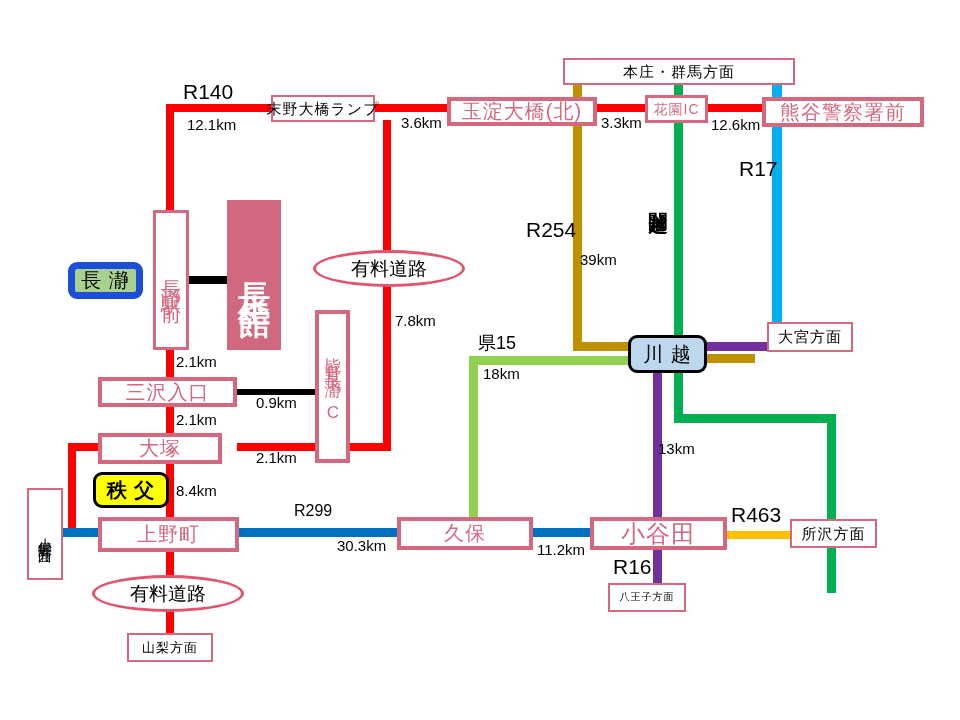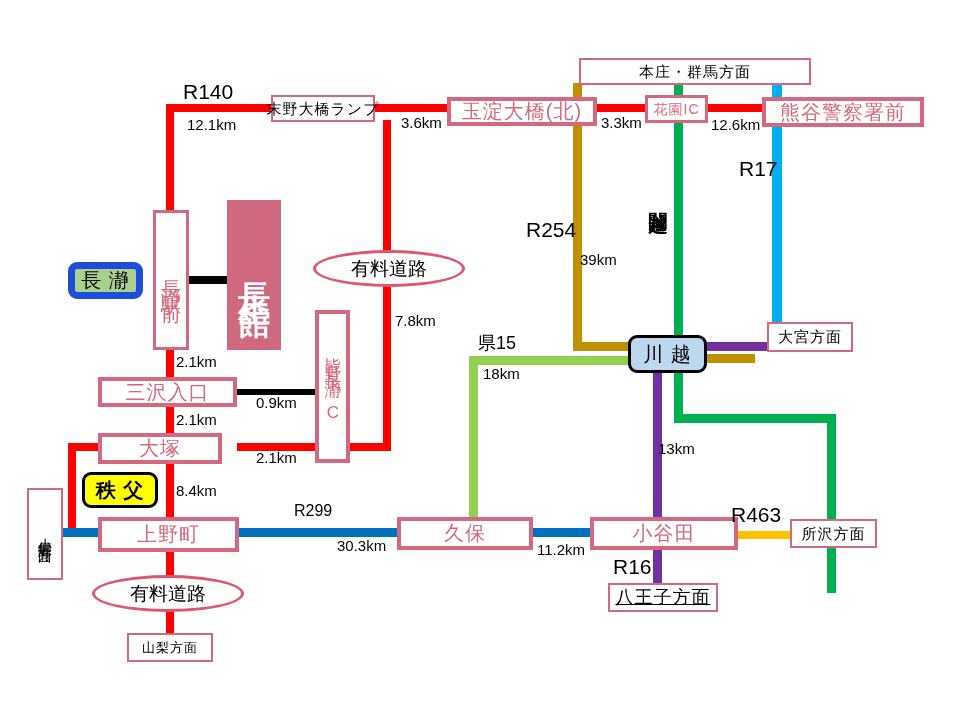"本庄・群馬方面" div.box { margin-left: 16px -> none }
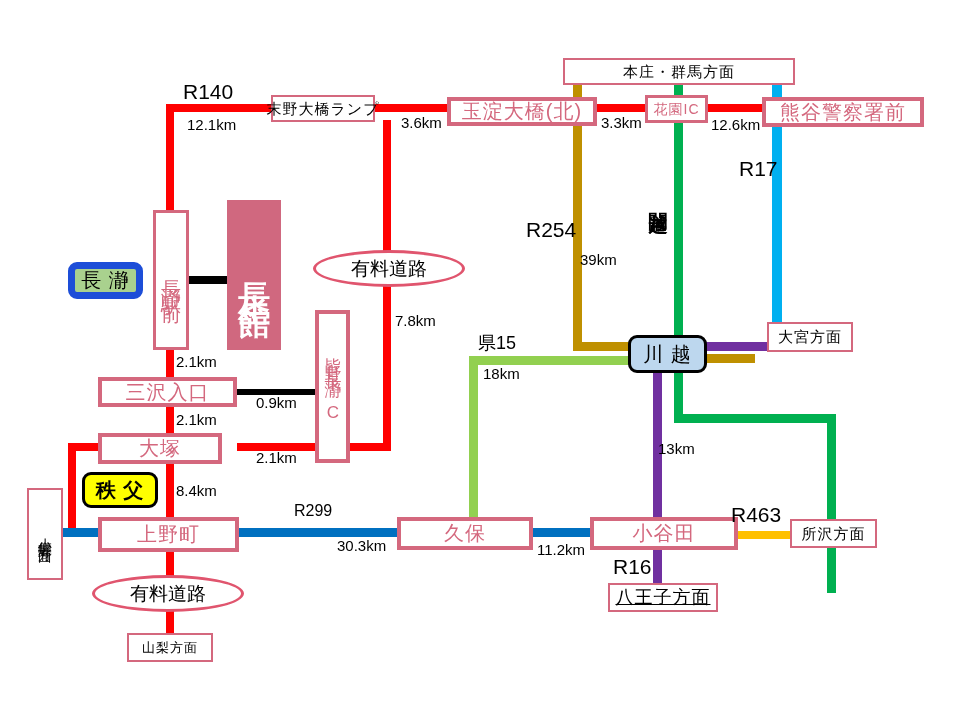"秩 父" .yellow-box { margin-left: none -> 11px }
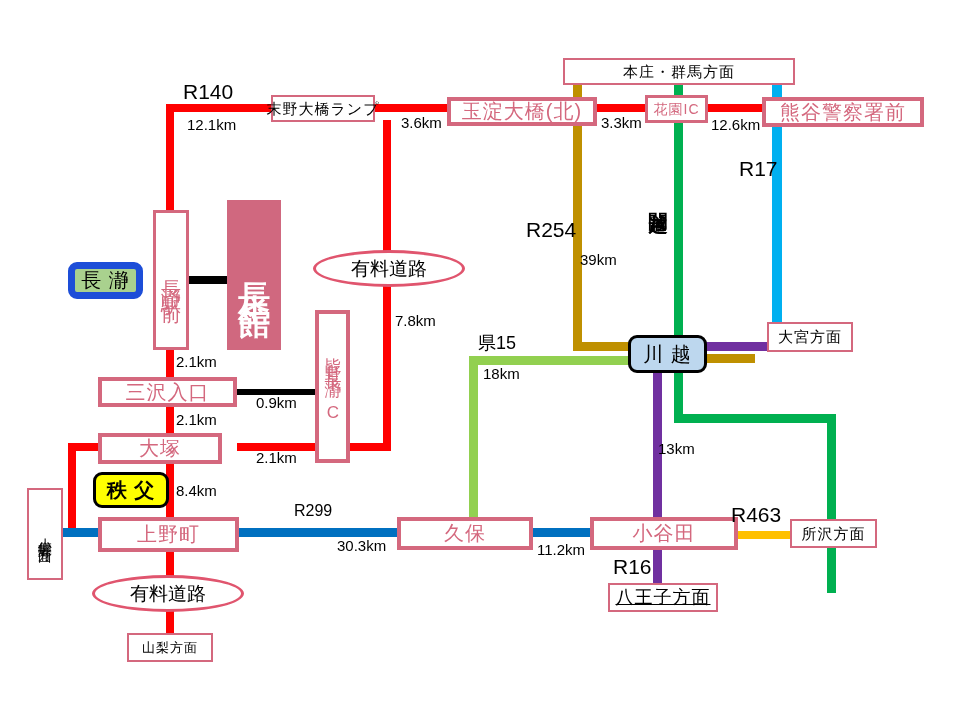"小谷田" div.box { font-size: 20px -> 24px; width: 148px -> 137px }
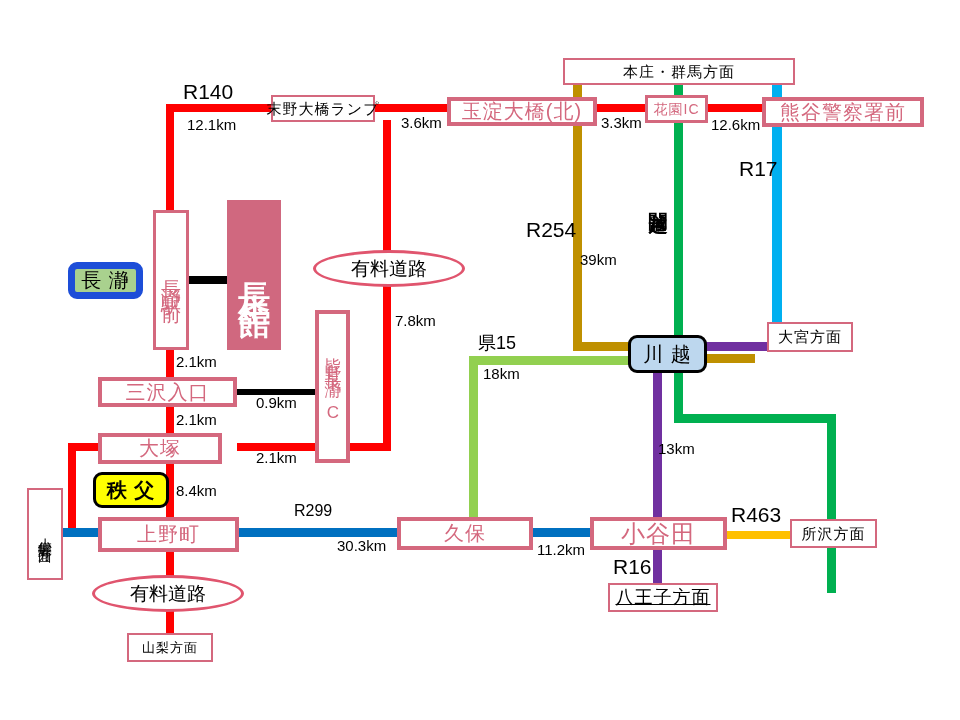"八王子方面" div.box { font-size: 18px -> 10px; text-decoration: underline -> none; width: 110px -> 78px }
